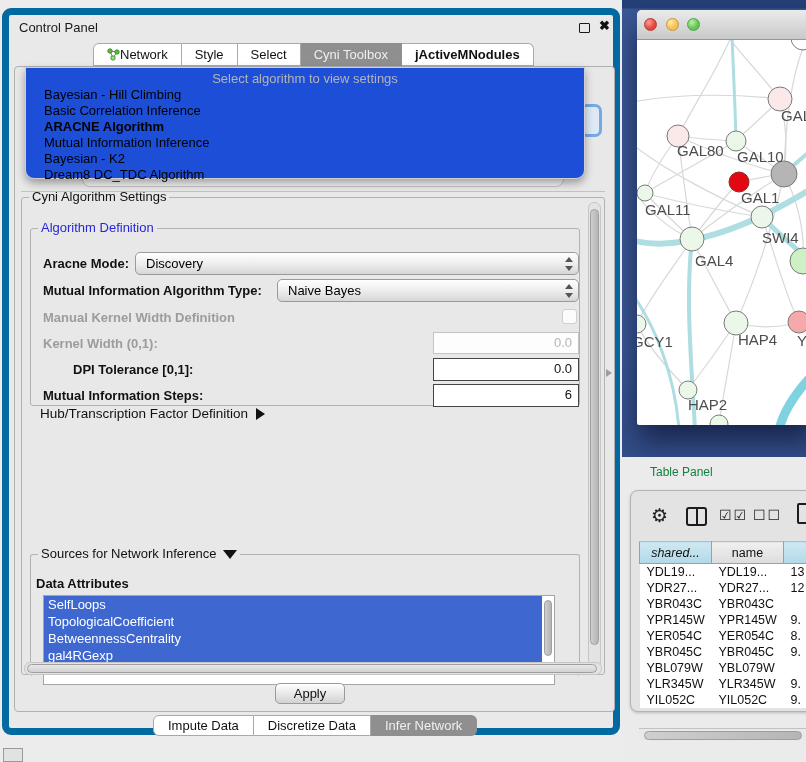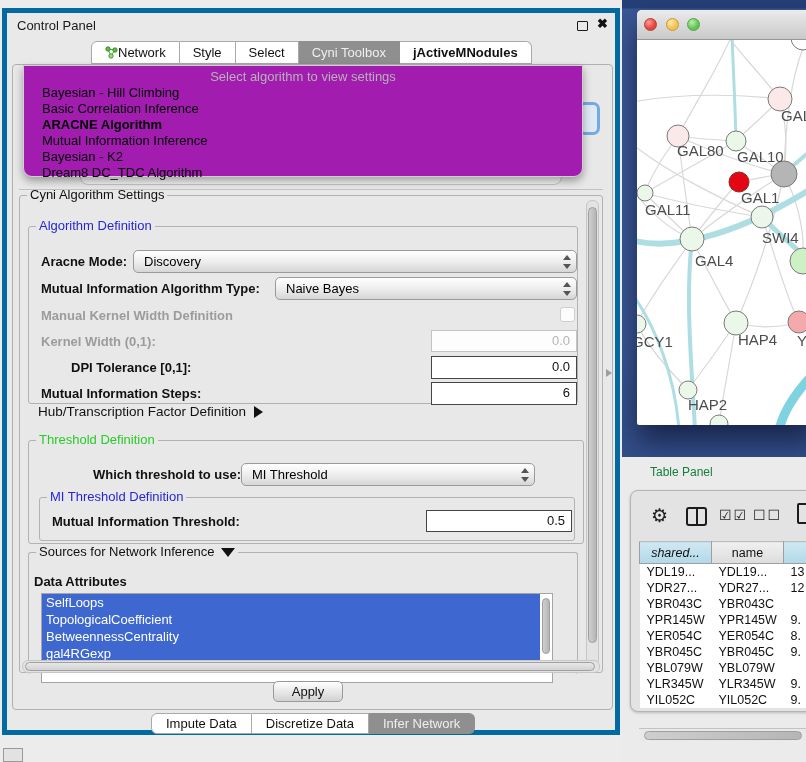"Control Panel" #cpwin { border: 5px solid #0369a1 -> 7px solid #0369a1; border-radius: 0 -> 9px }
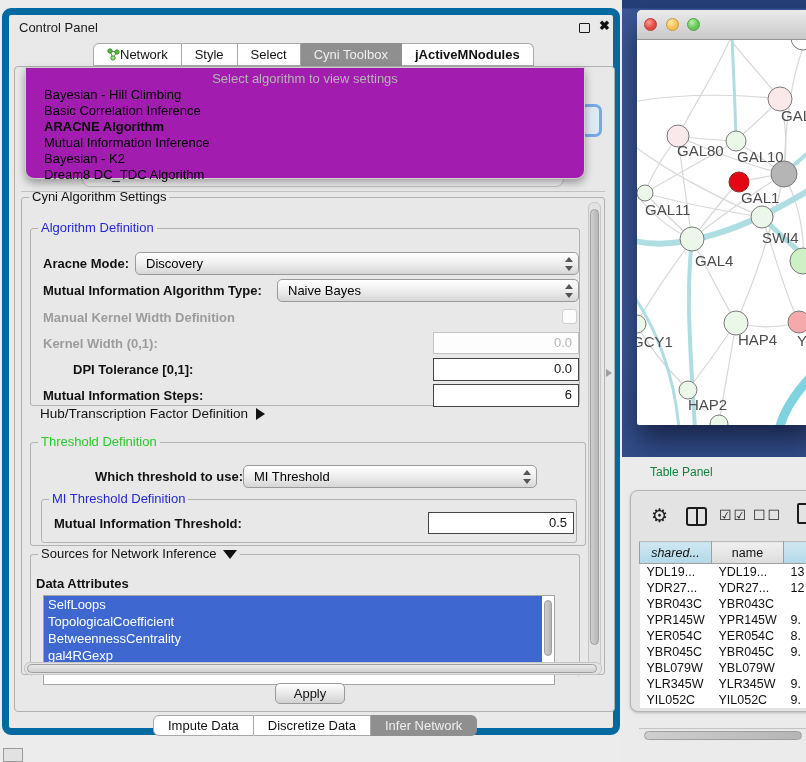"Select algorithm to view settings" .popup { background: #a21caf -> #1d4ed8 }
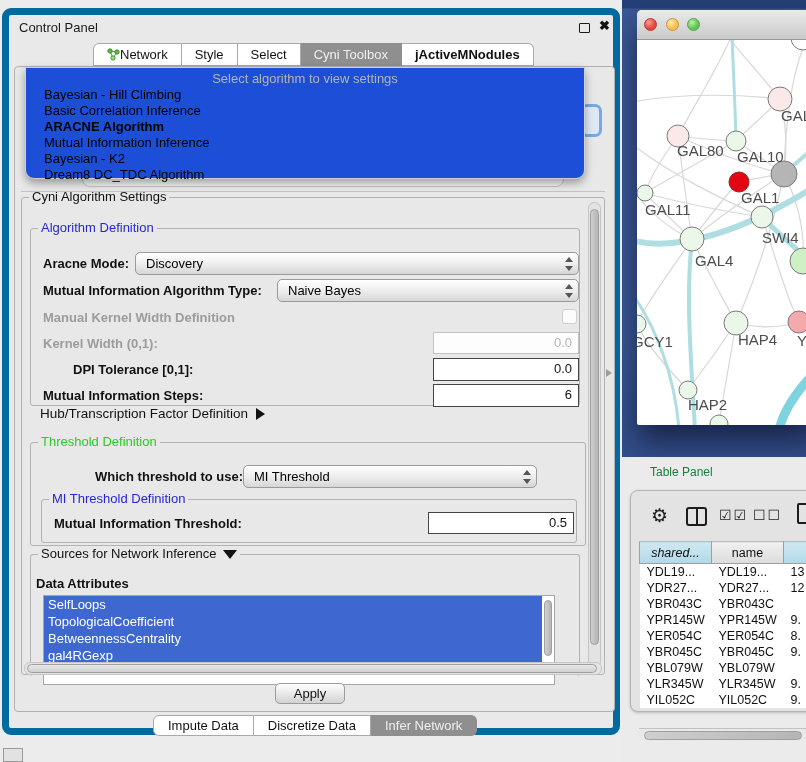"Threshold Definition" div.abs { html: <div> <span>Threshold Definition</span> <div>Which threshold to use:</div> <div> <span>MI Threshold</span> <span></span> </div> <div> <span>MI Threshold Definition</span> <div>Mutual Information Threshold:</div> <div>0.5</div> </div> </div> -> none }
